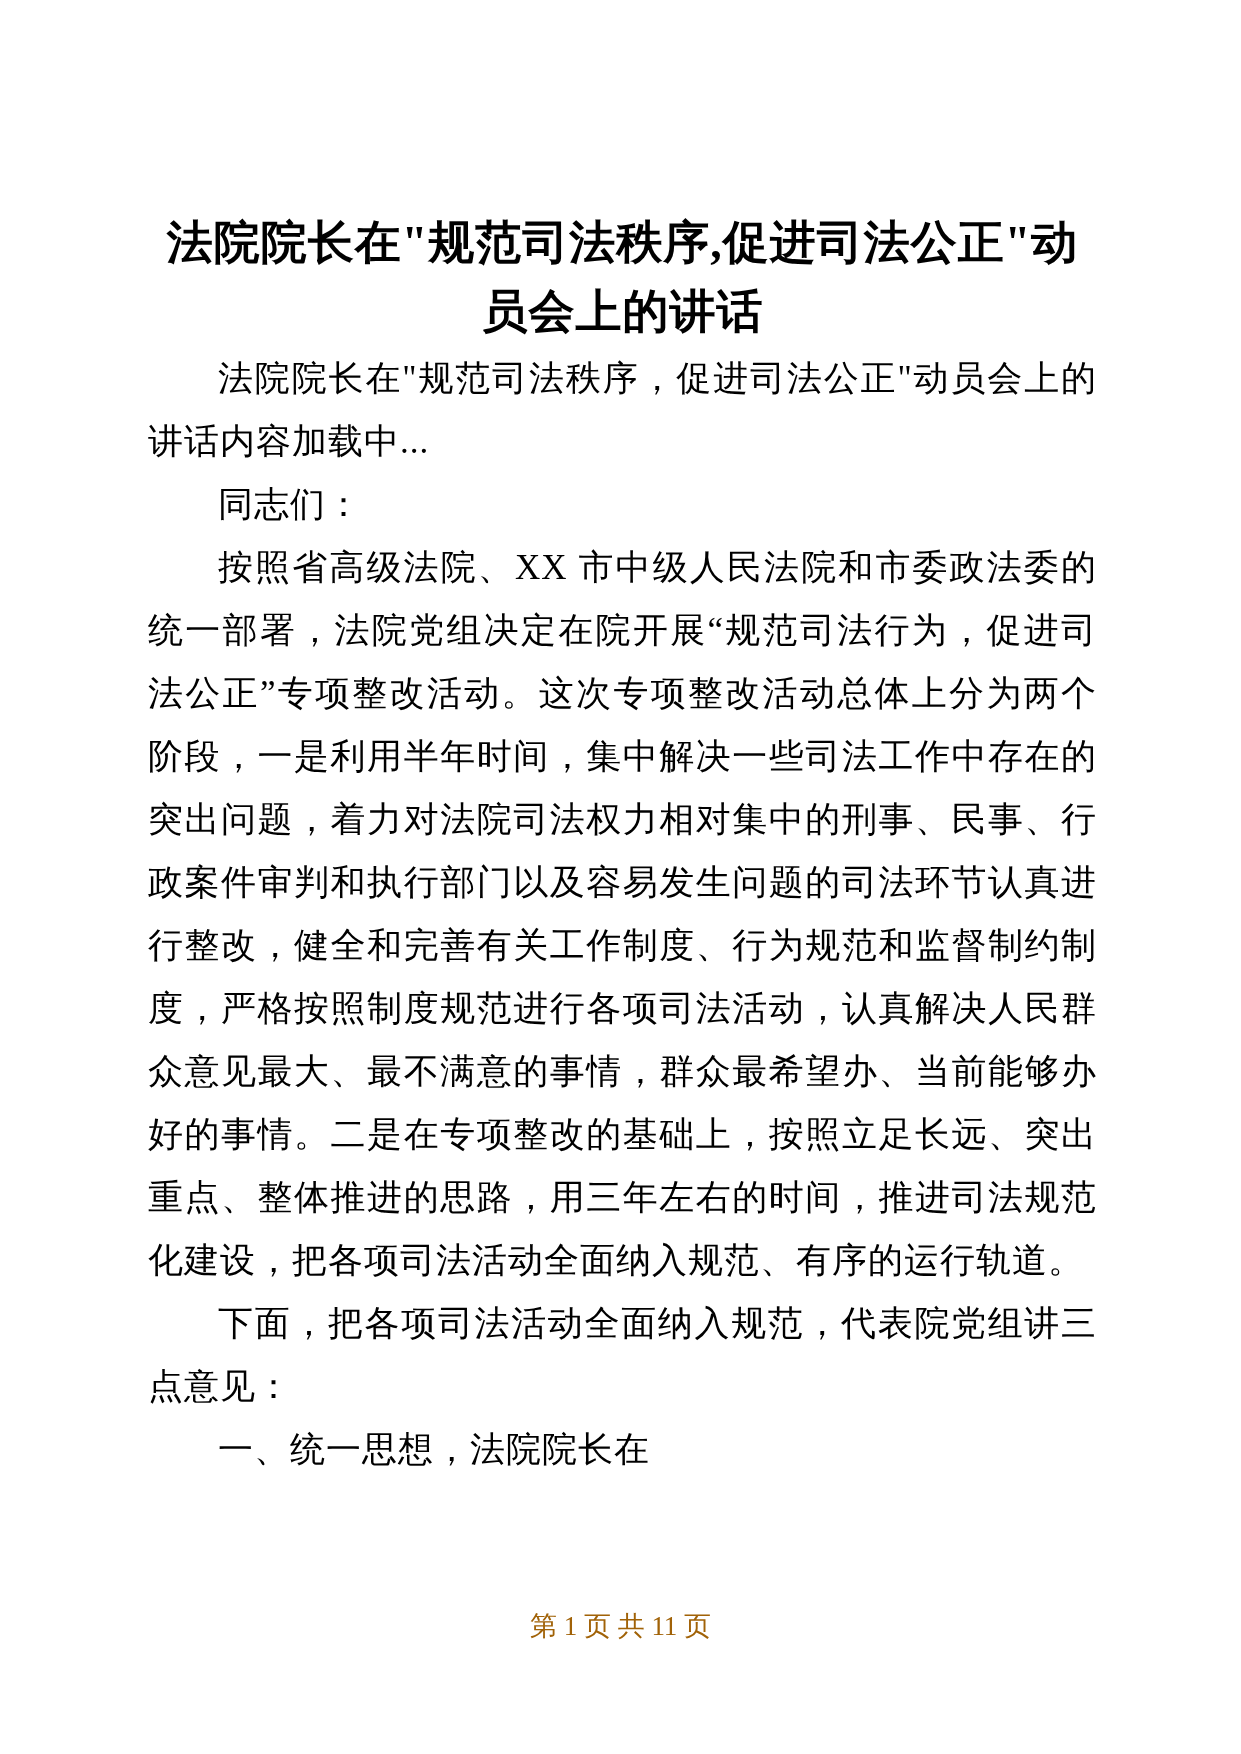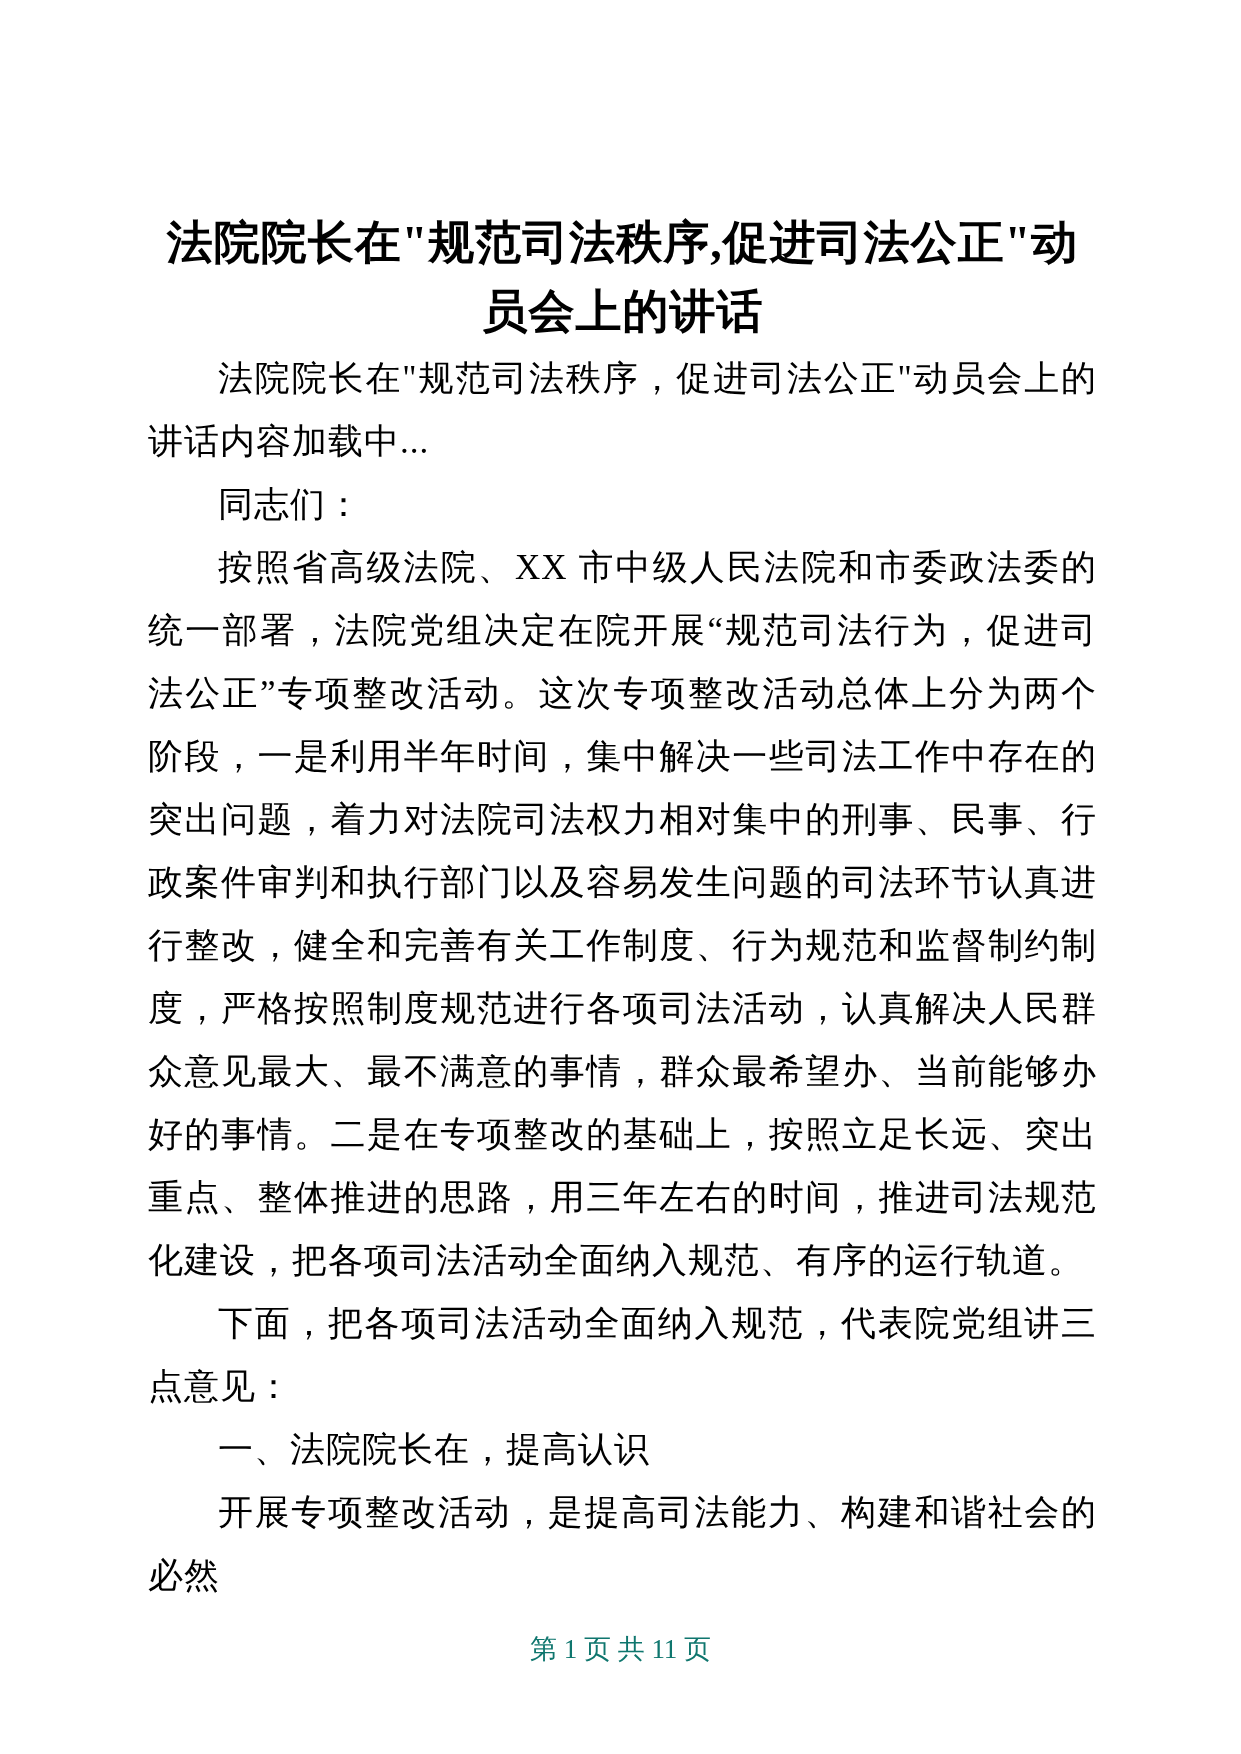"一、法院院长在，提高认识" p.para { text: 法院院长在，提高认识 -> 统一思想，法院院长在 }
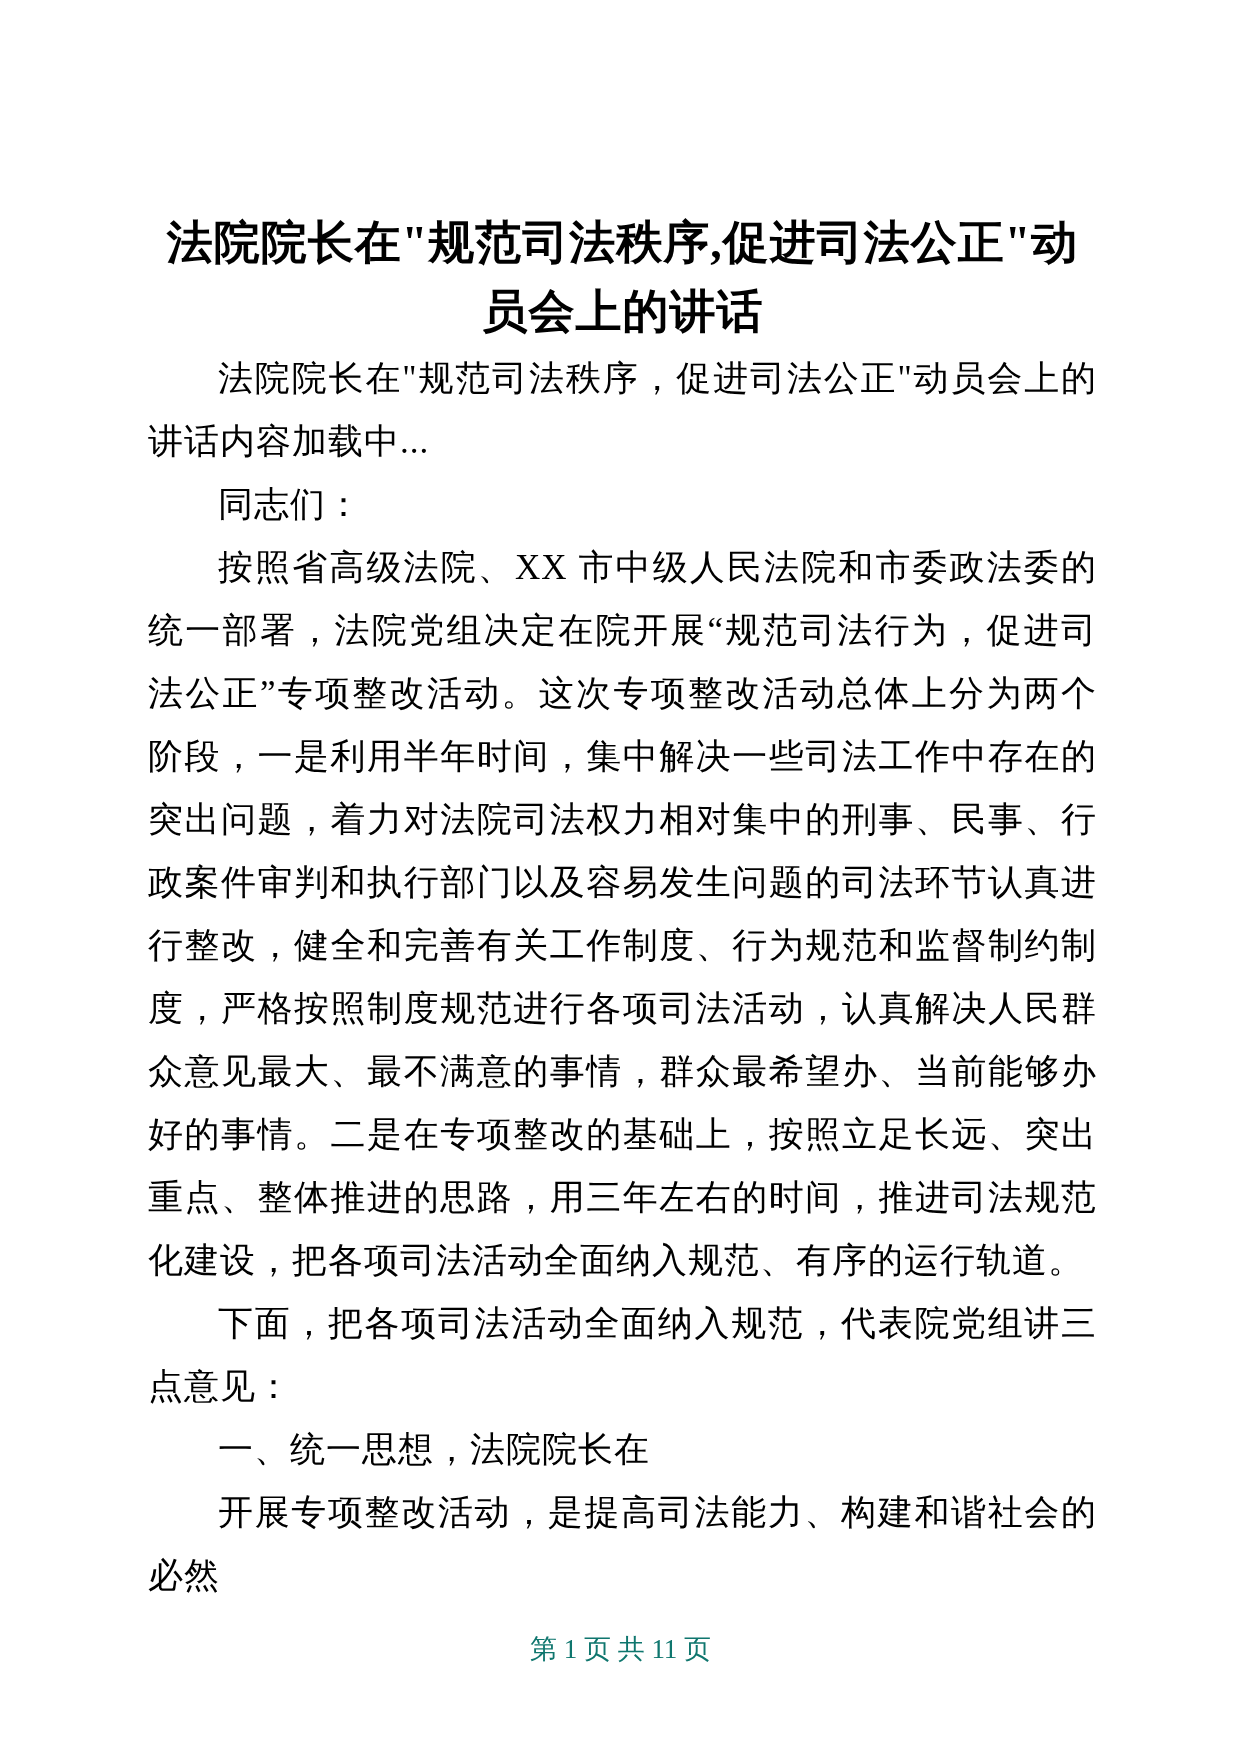"开展专项整改活动，是提高司法能力、构建和谐社会的必然" p.para { html: <p>开展专项整改活动，是提高司法能力、构建和谐社会的必然</p> -> none }
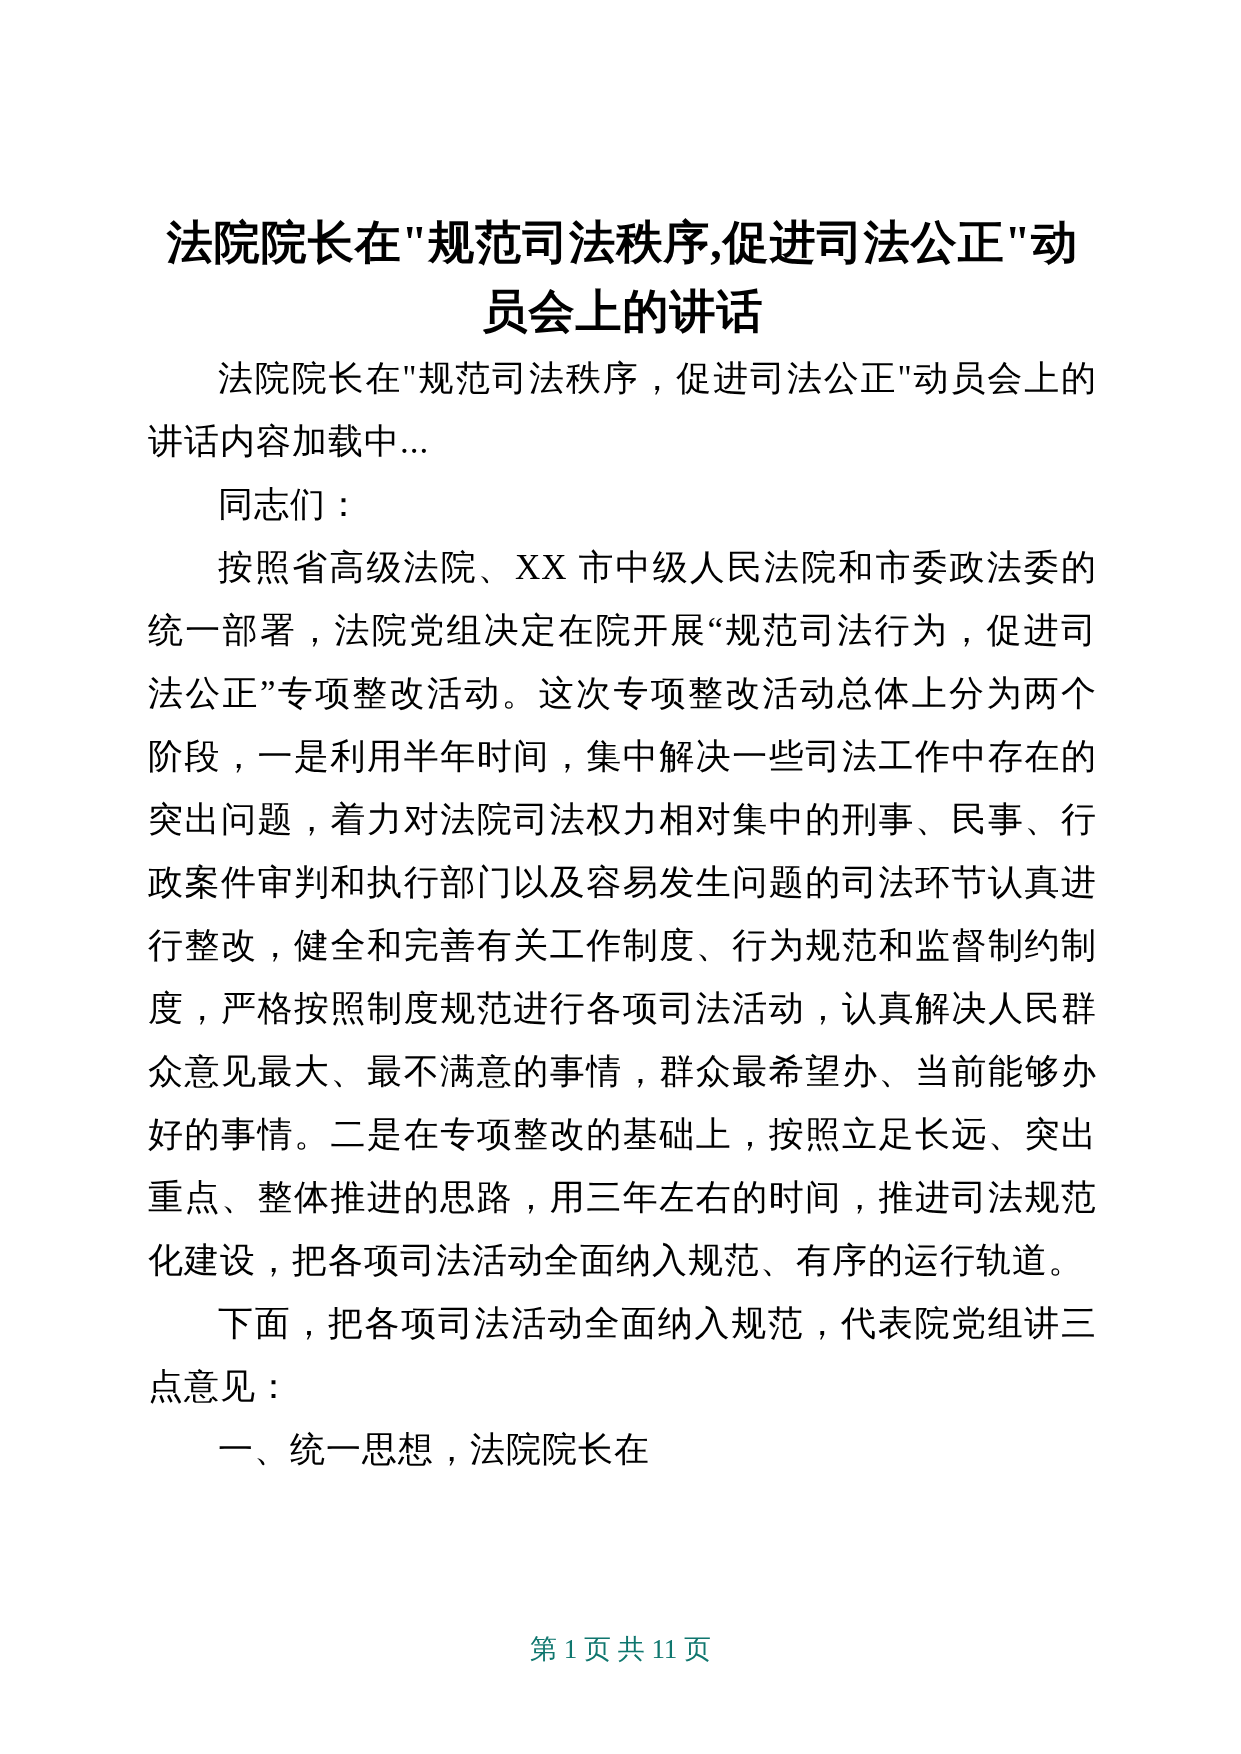"第 1 页 共 11" .page-footer { color: #0f766e -> #a16207; margin-top: 23px -> none }
